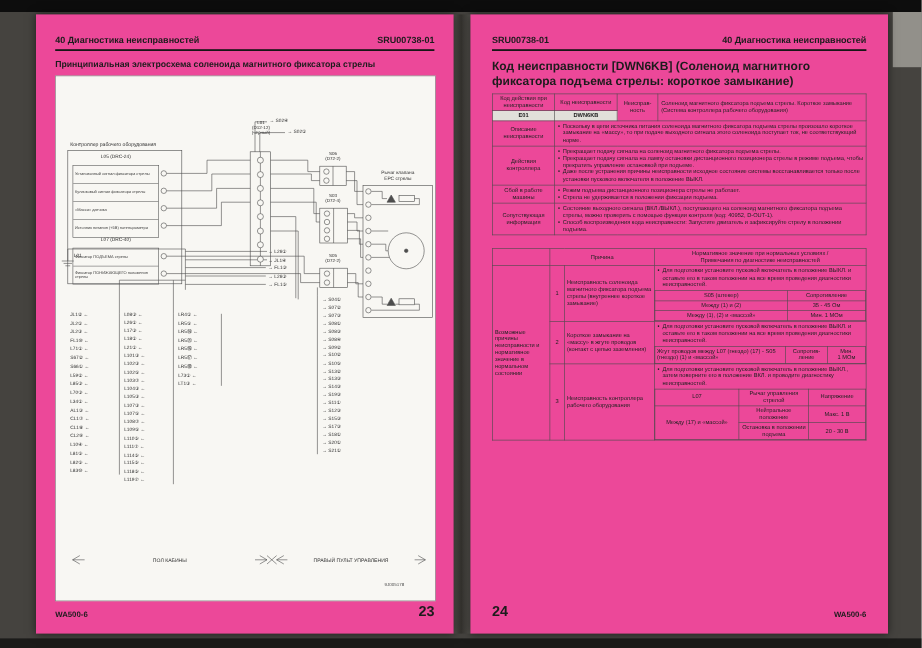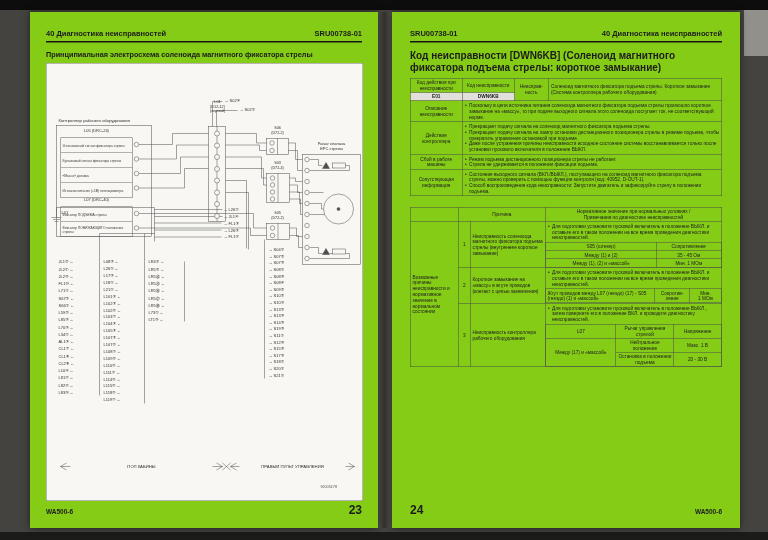"40 Диагностика неисправностей" .page { background: #84cc16 -> #ec4899 }
